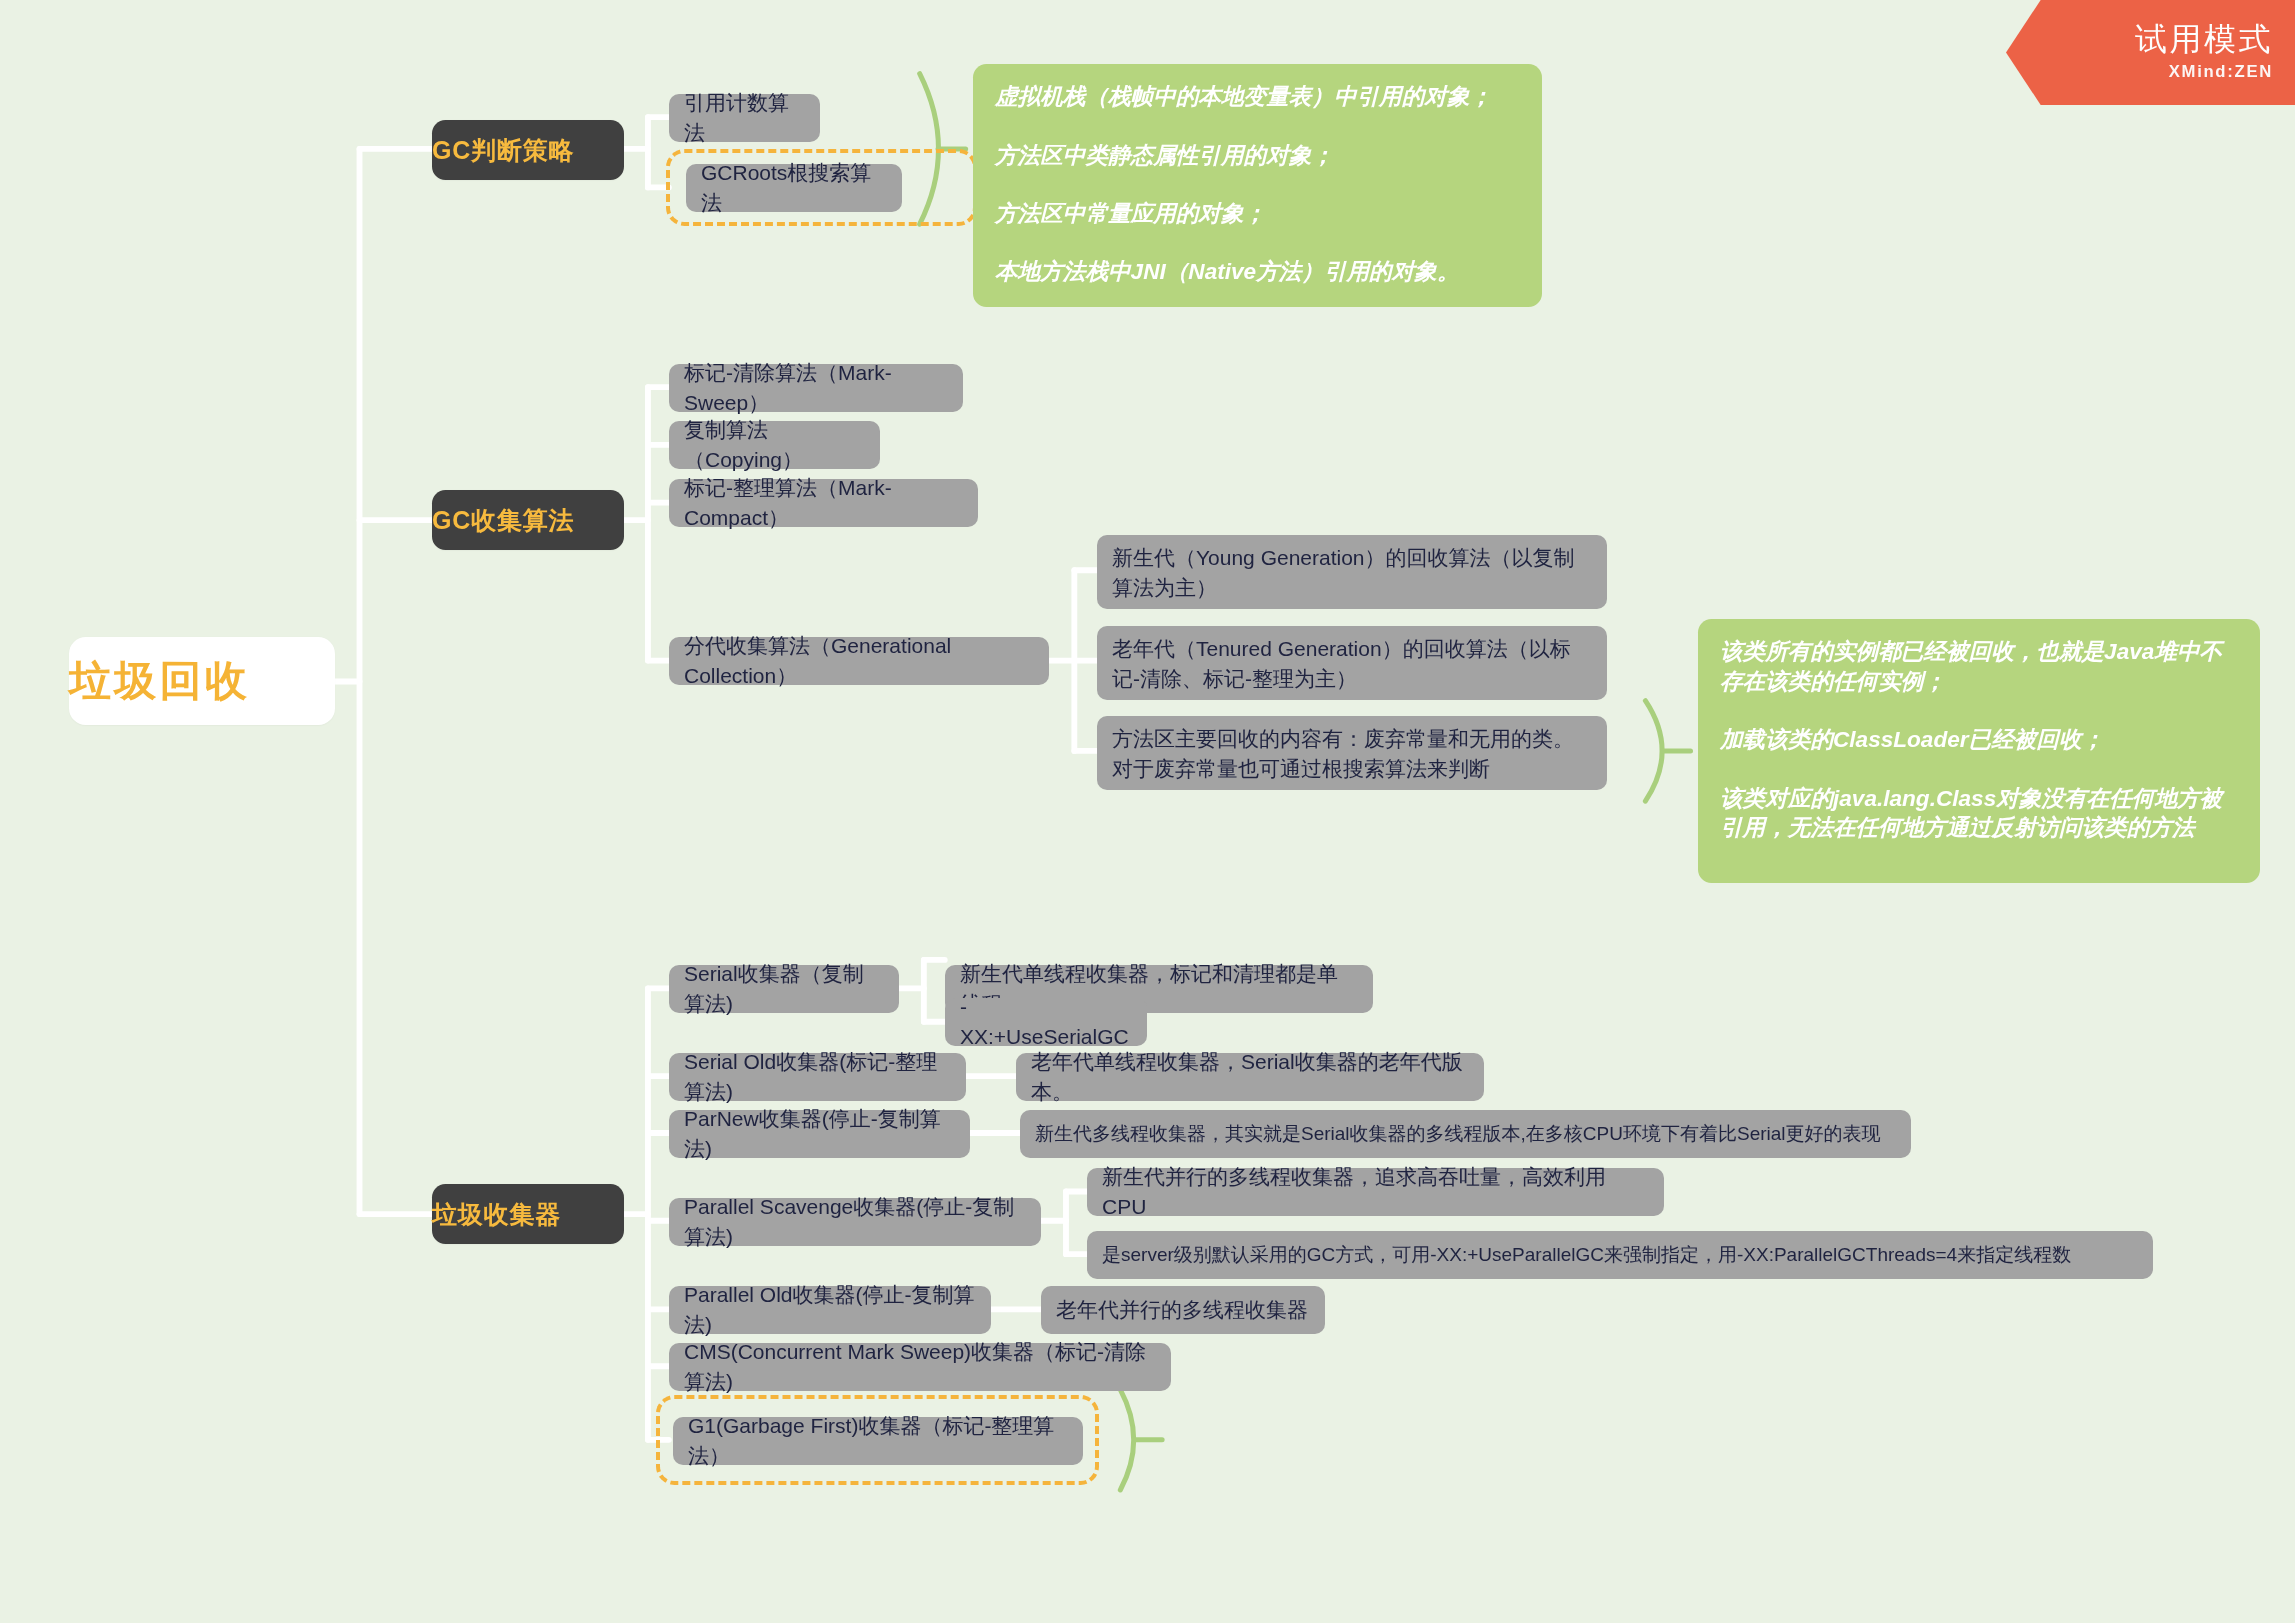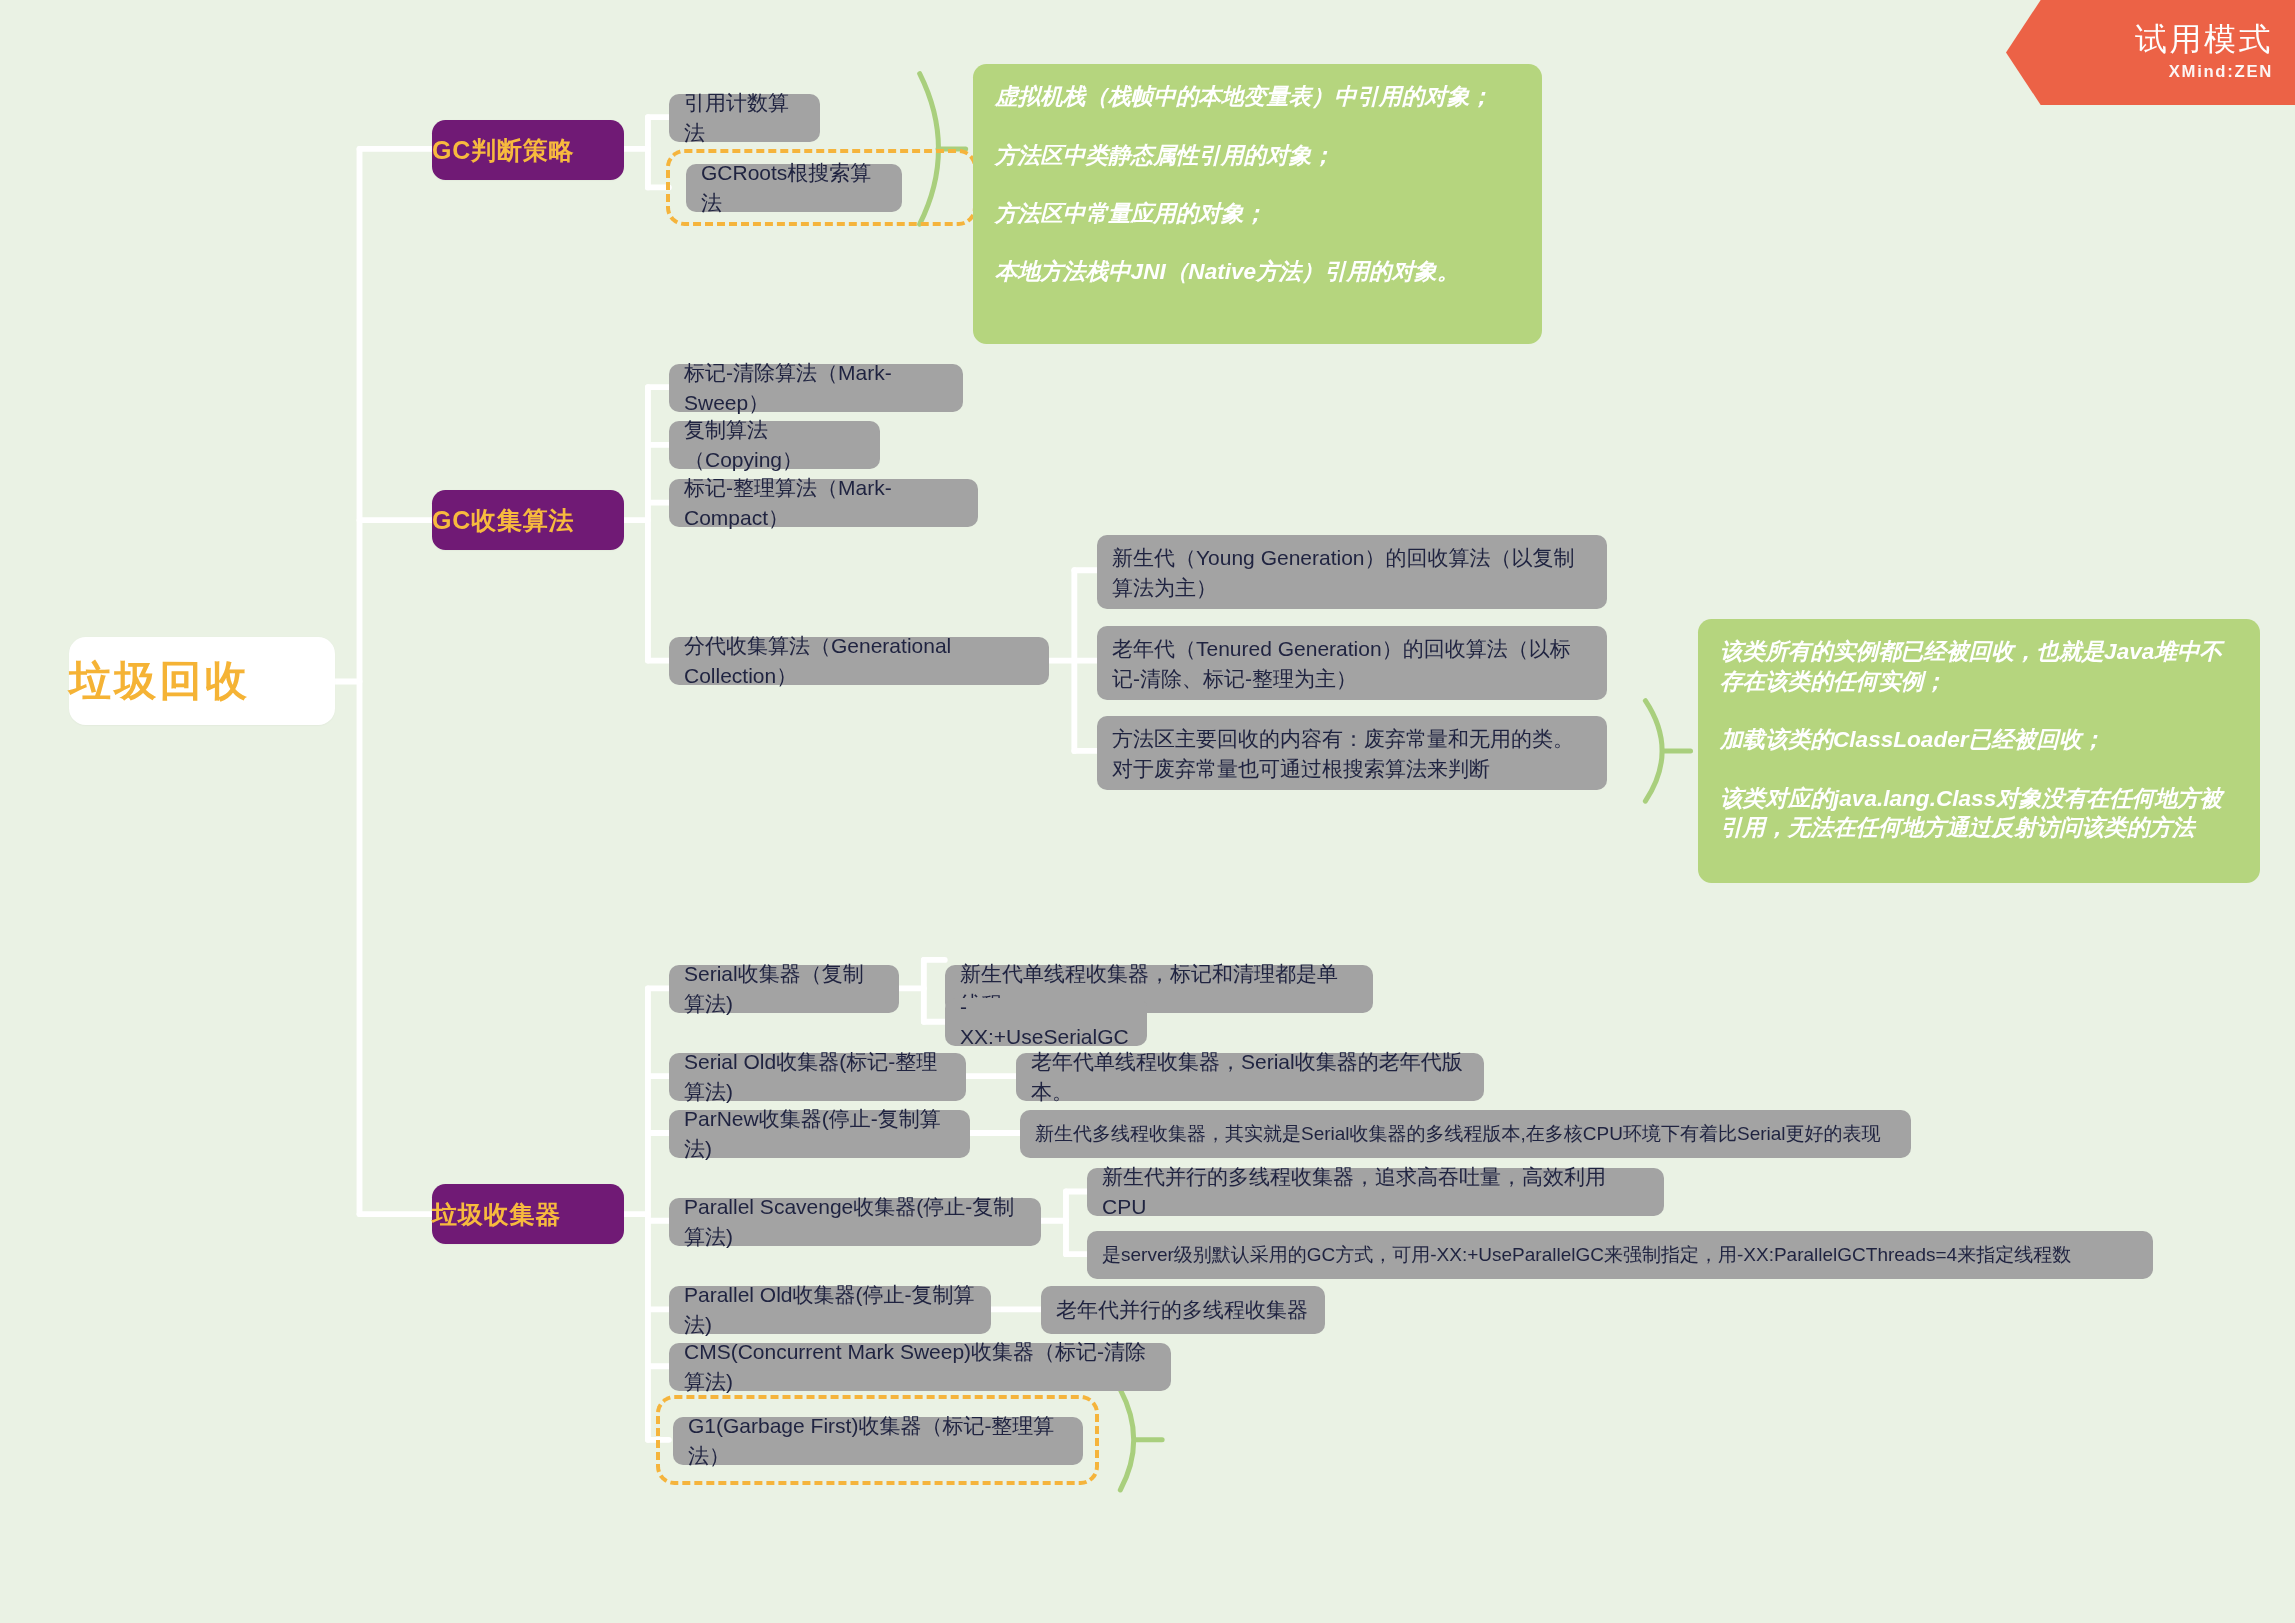"虚拟机栈（栈帧中的本地变量表）中引用的对象；" div.note { height: 280px -> 243px }
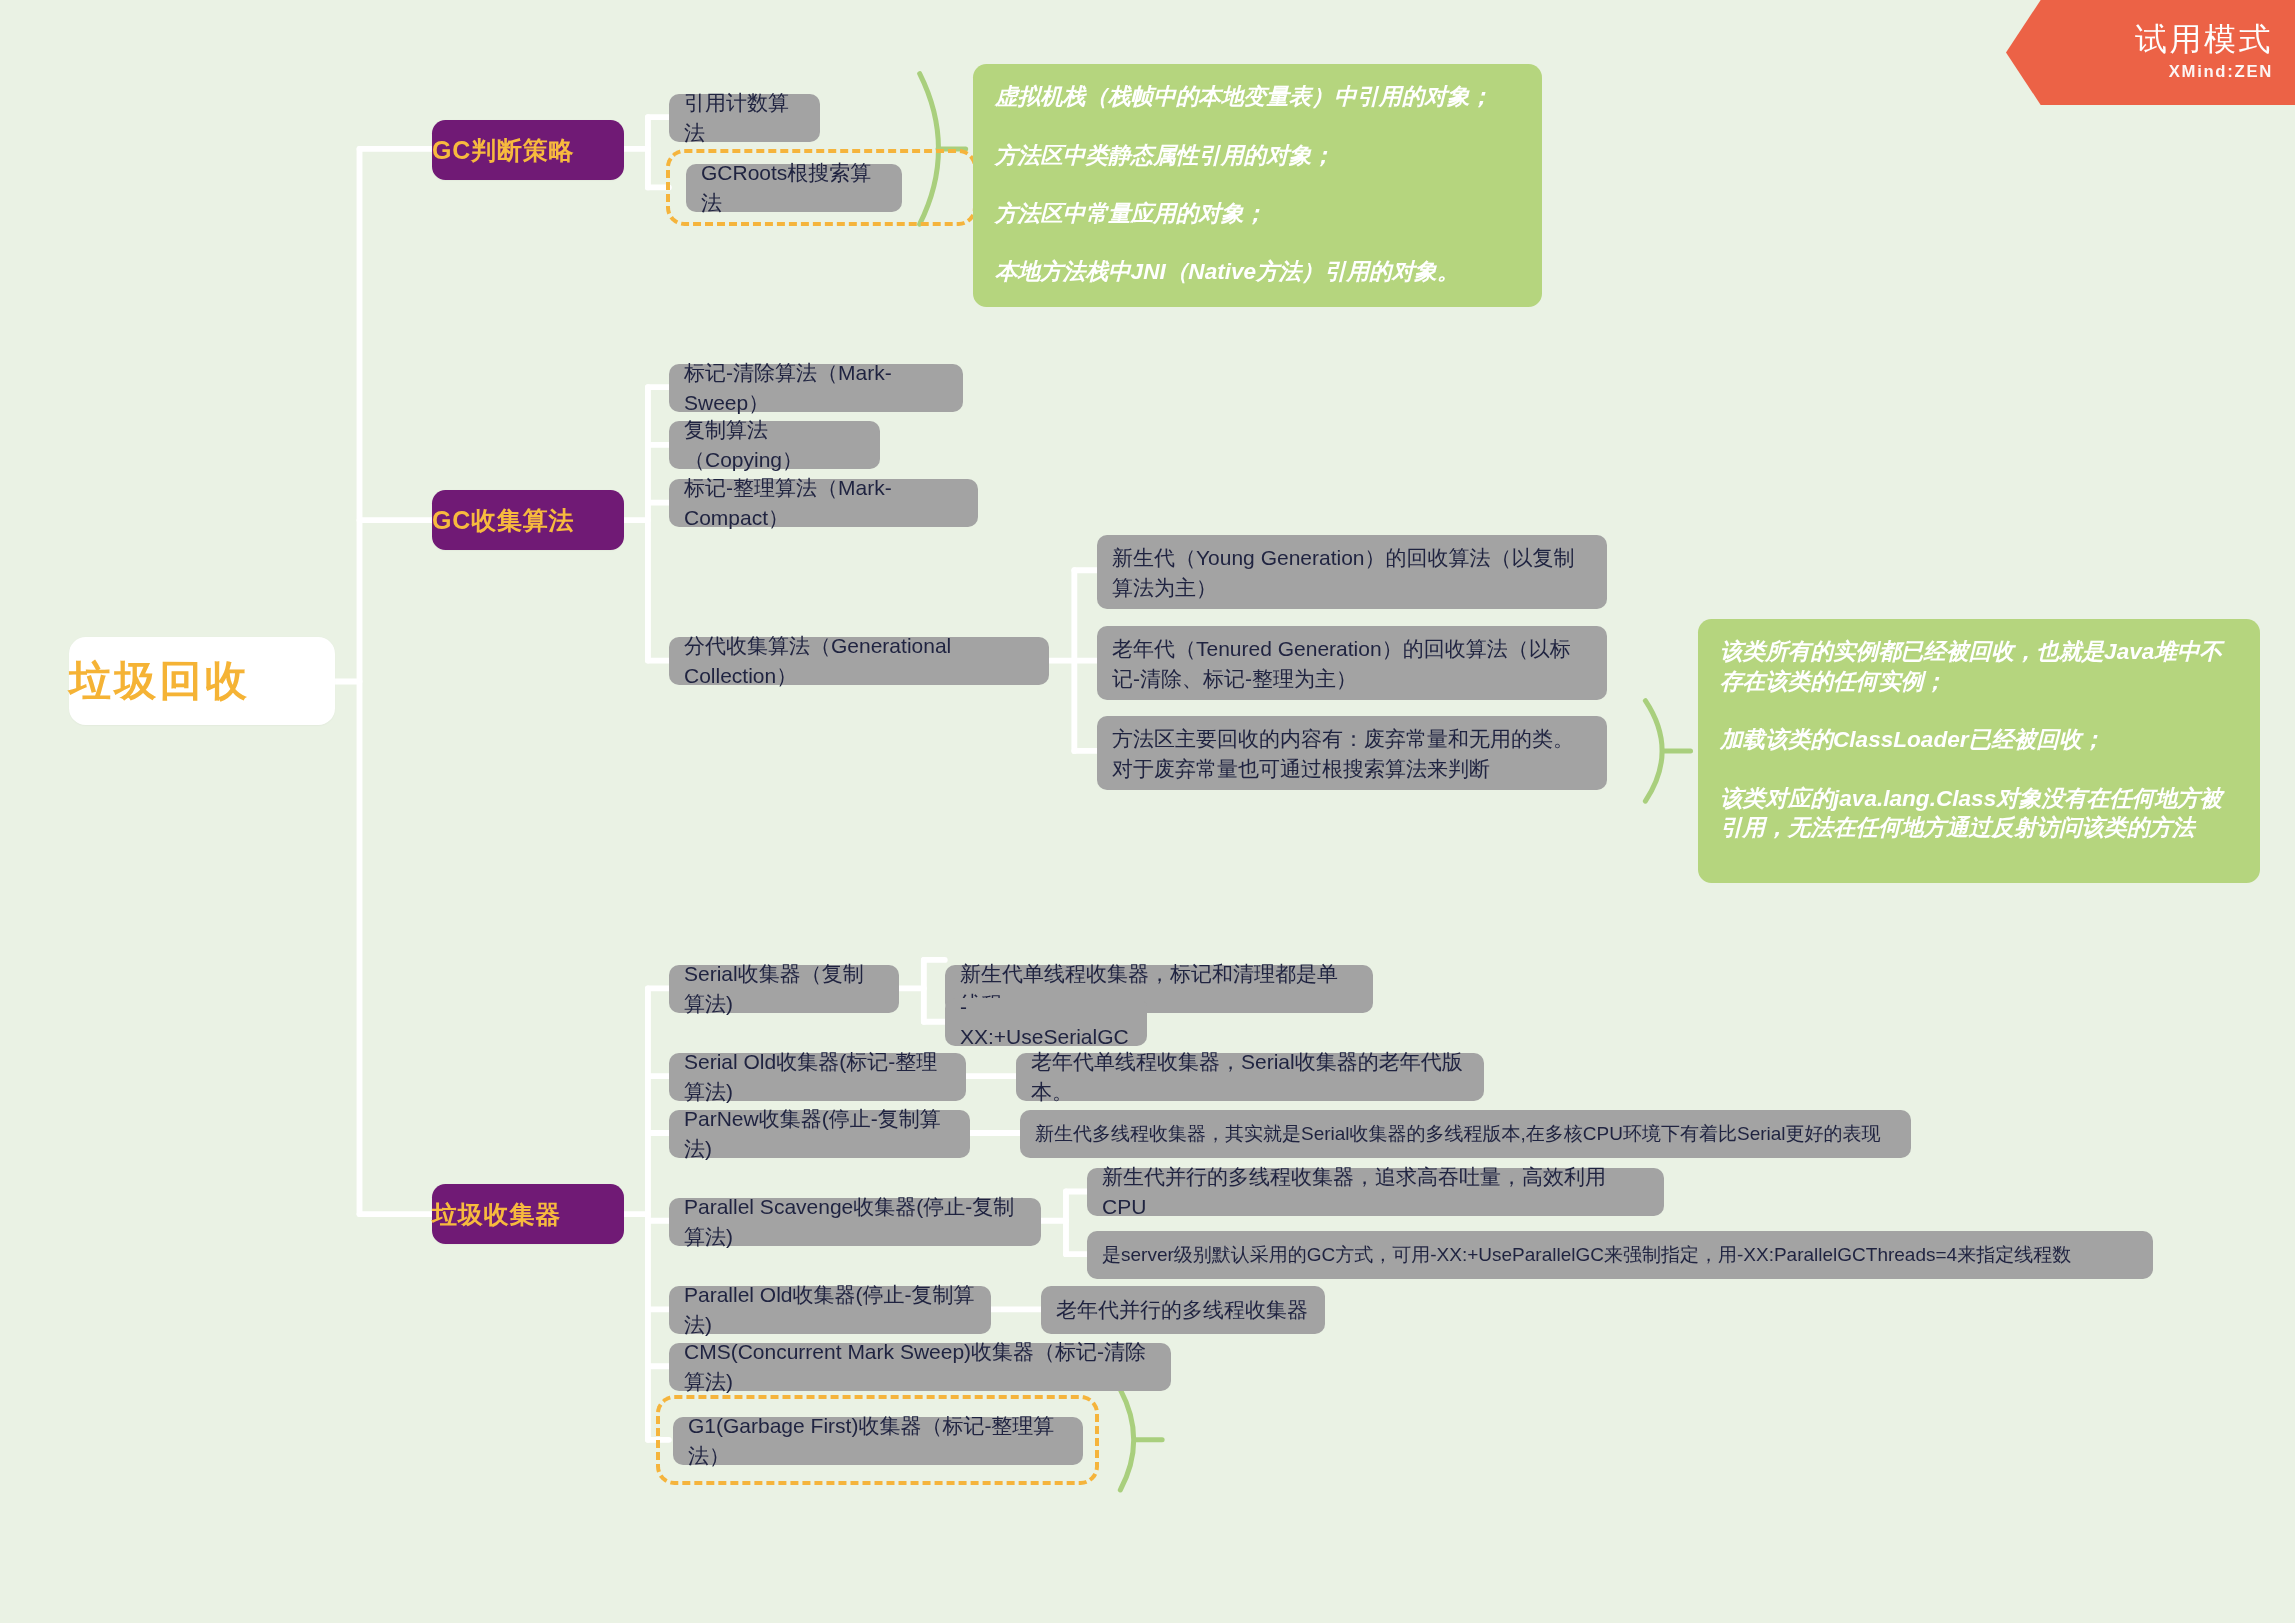"GC判断策略" .main { background: #701a75 -> #404040 }
